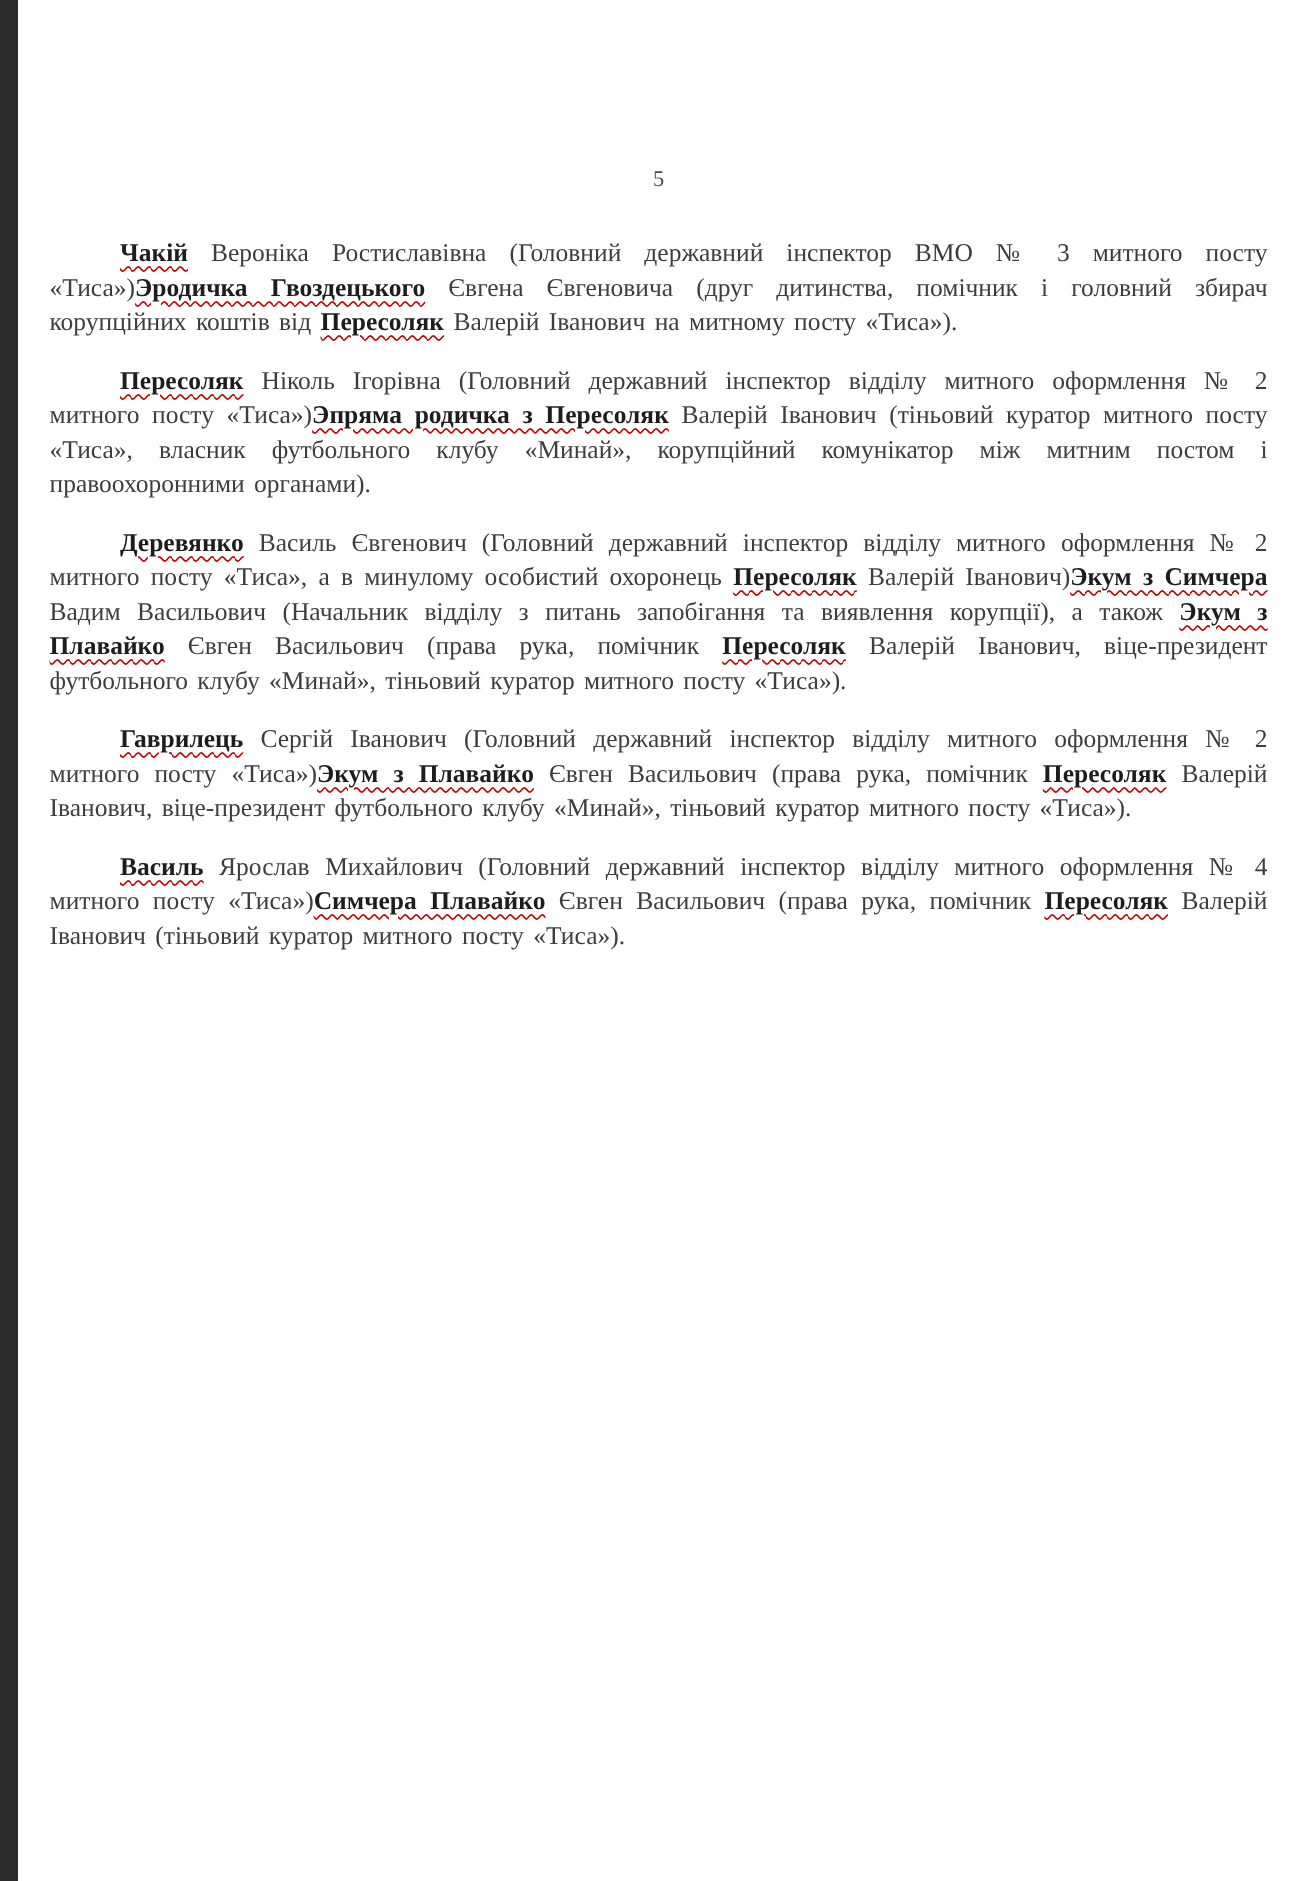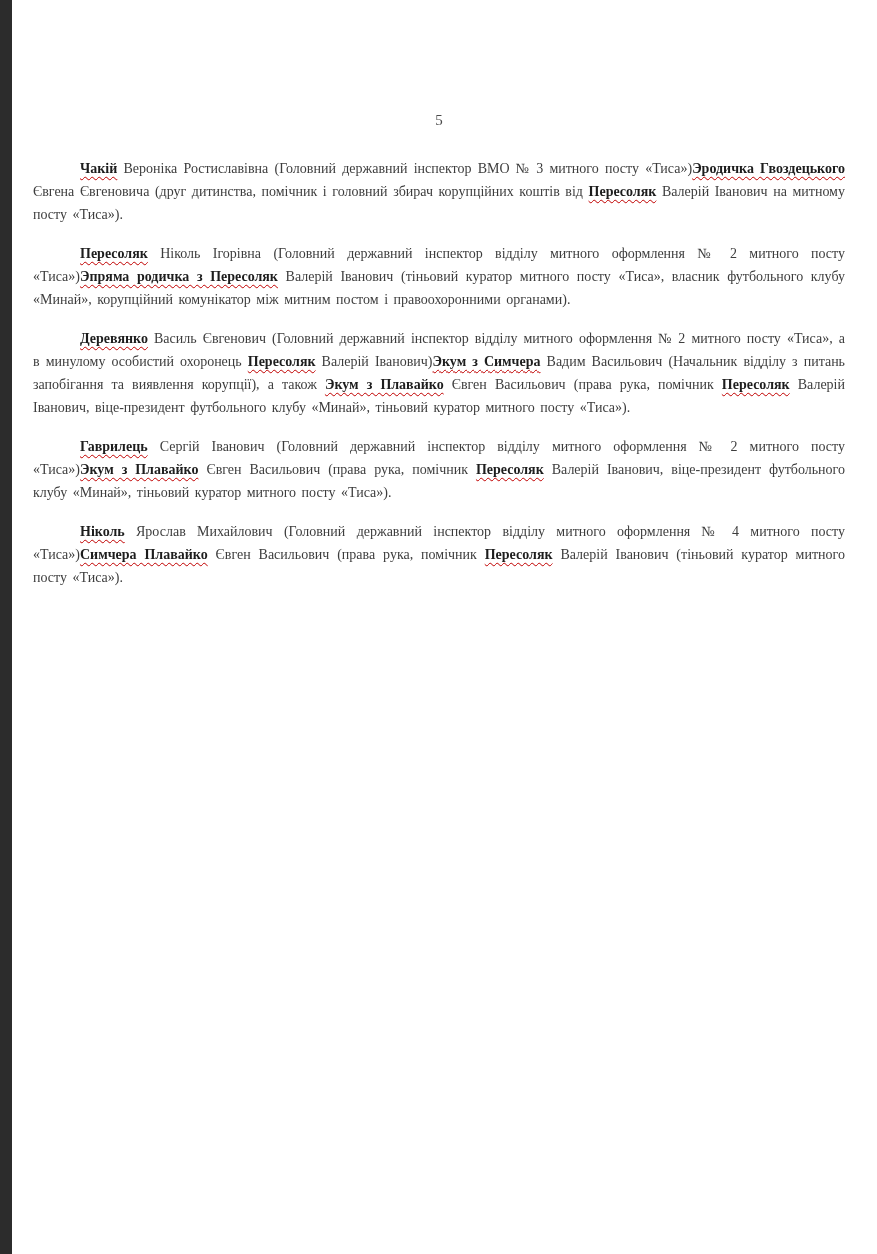"Чакій Вероніка Ростиславівна (Головний" p.doc { font-size: 14px -> 17px }
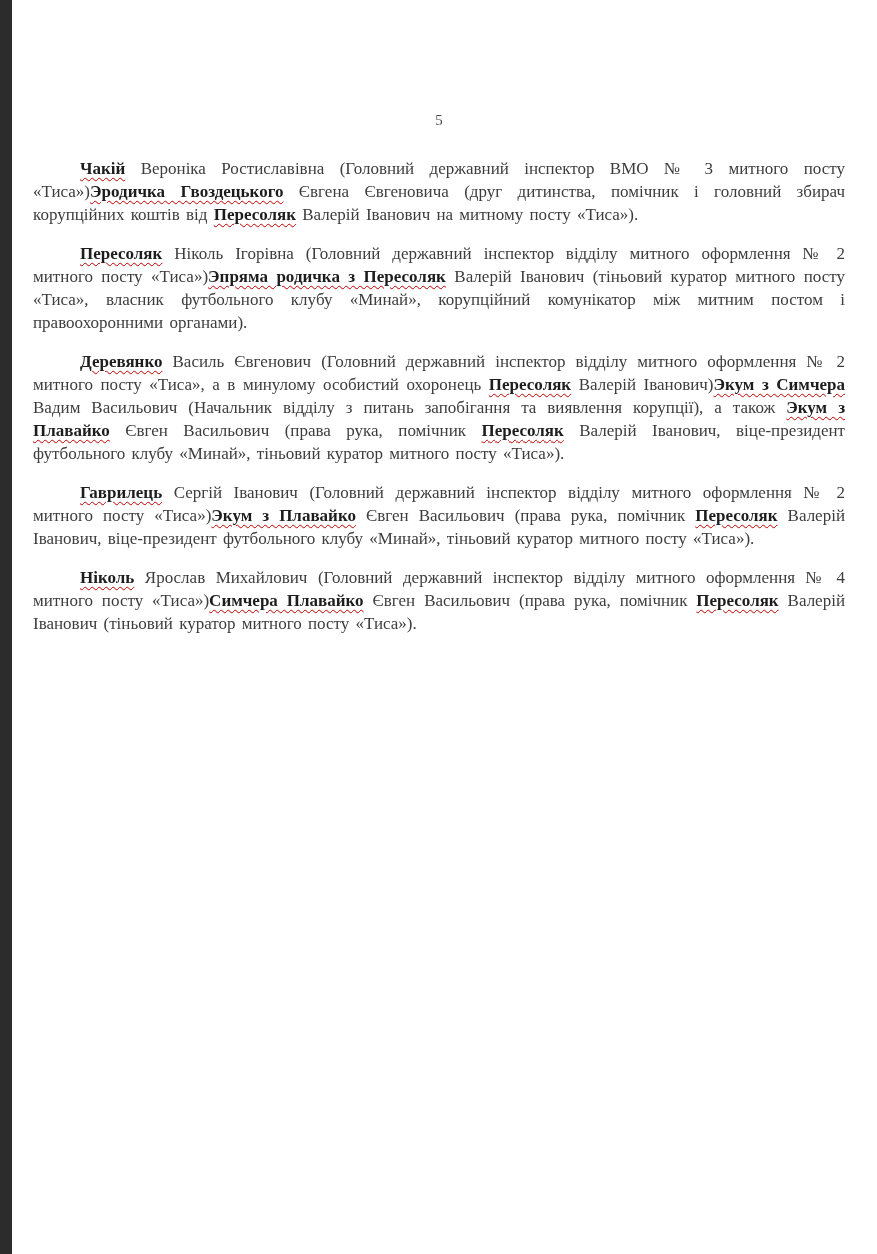"Ніколь" span.b { text: Ніколь -> Василь }
